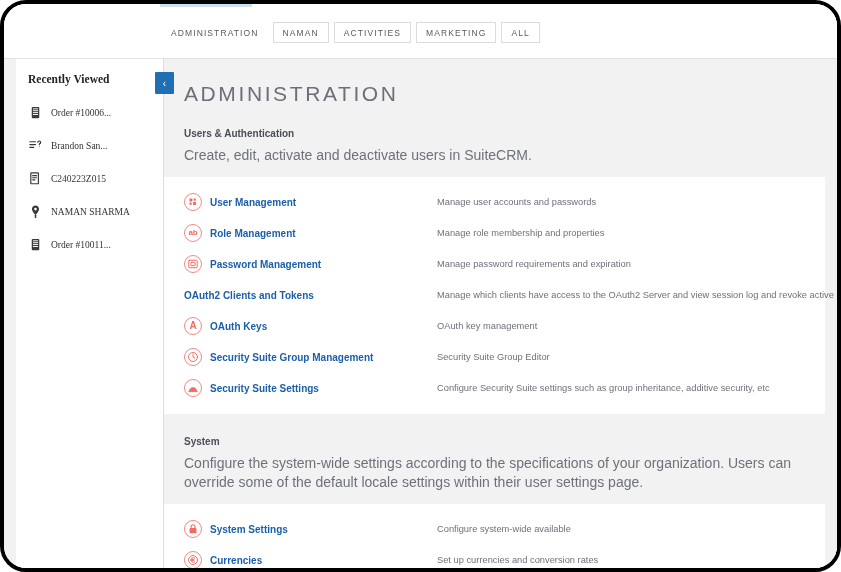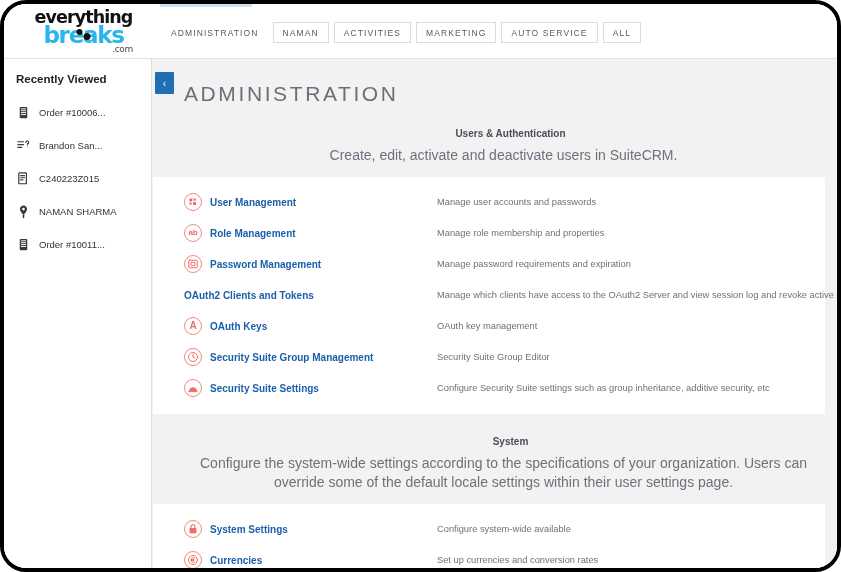"everything" div { html: <div> <span>everything</span> <span> <span>breaks</span> <span> <i></i> <i></i> </span> </span> <span>.com</span> </div> -> none }
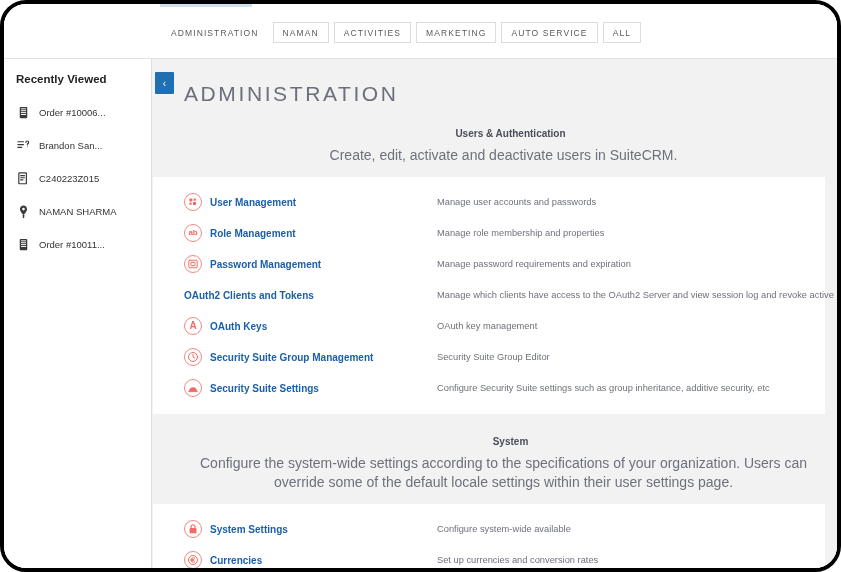"AUTO SERVICE" div.nav-item { html: <div>AUTO SERVICE</div> -> none }
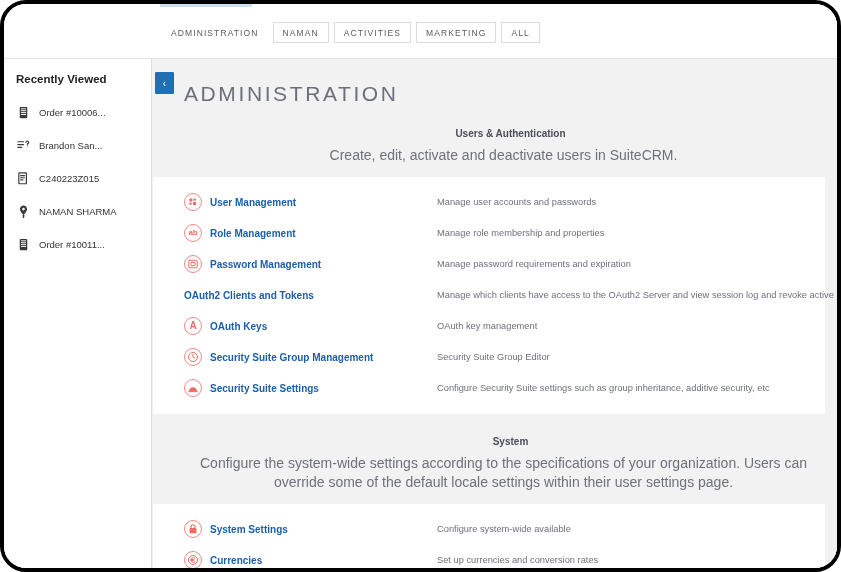"Recently Viewed" #sidebar { font-family: none -> Liberation Serif, serif; left: 0 -> 12px }
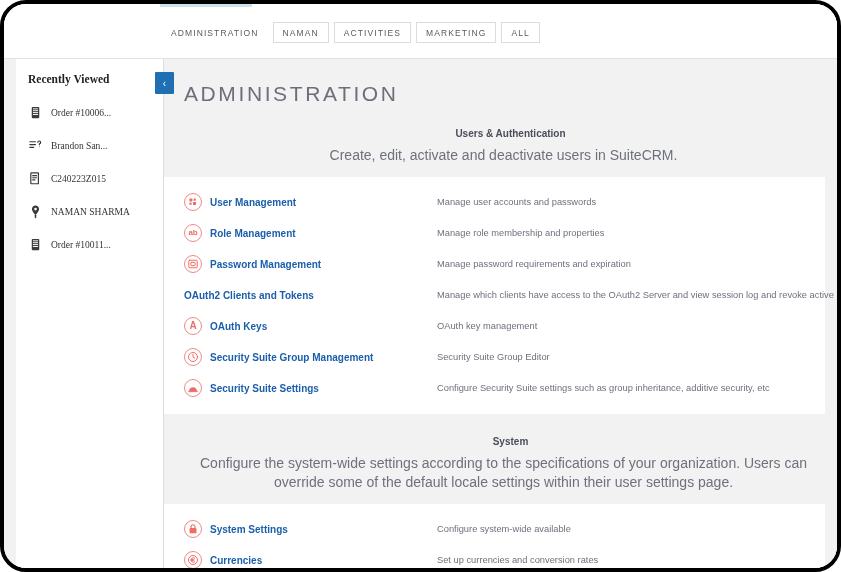"Users & Authentication" .section-head { text-align: center -> none }
